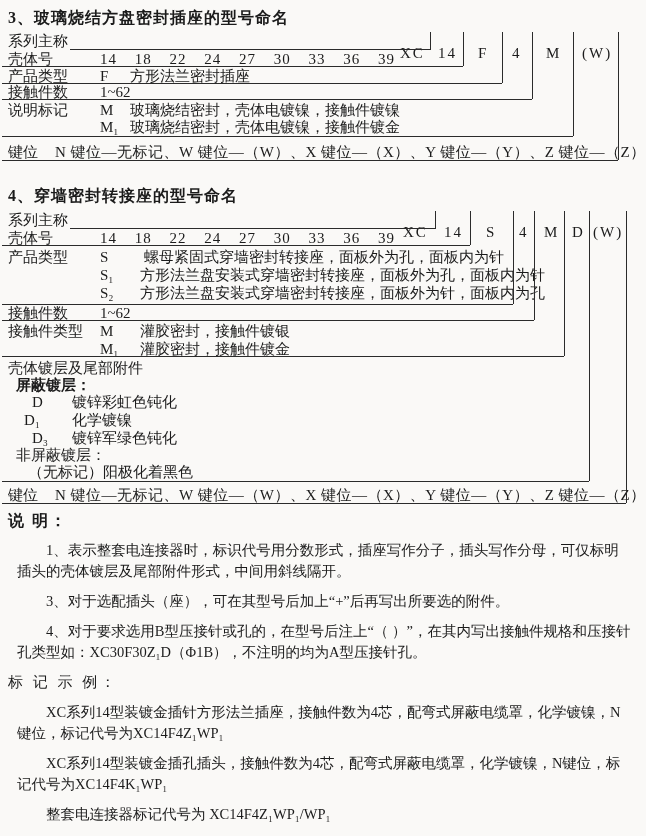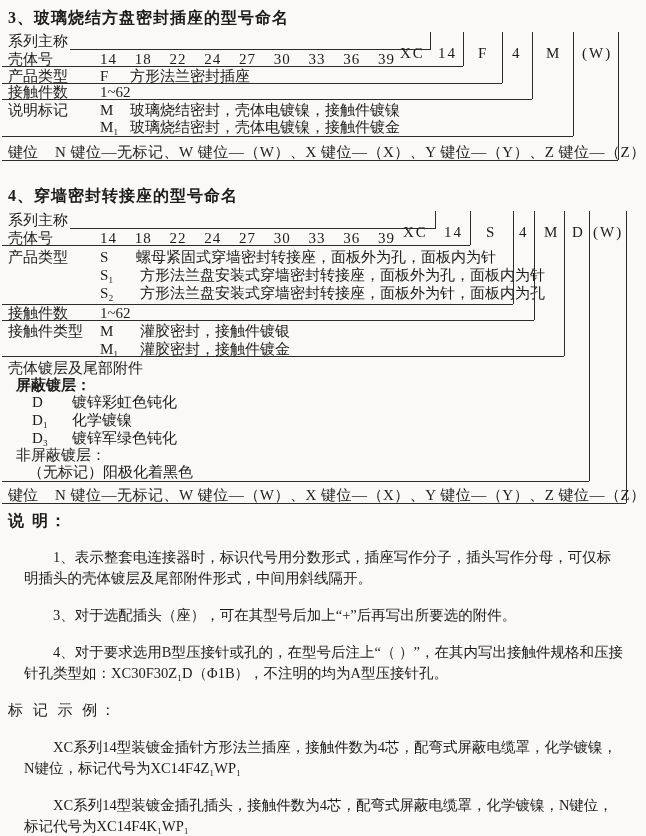"螺母紧固式穿墙密封转接座，面板外为孔，面板内为针" span.abs { left: 136px -> 144px }
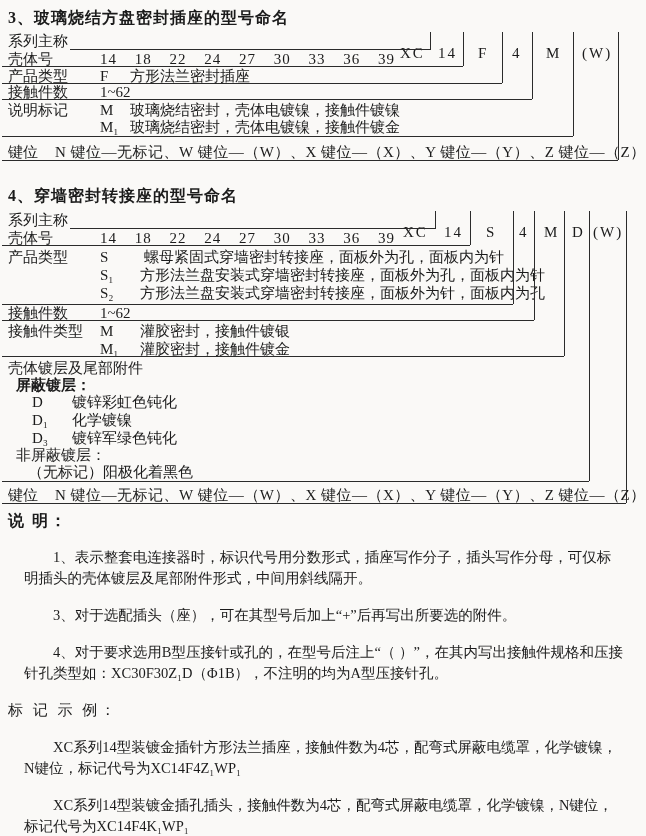"D₁" span.abs { left: 32px -> 24px }
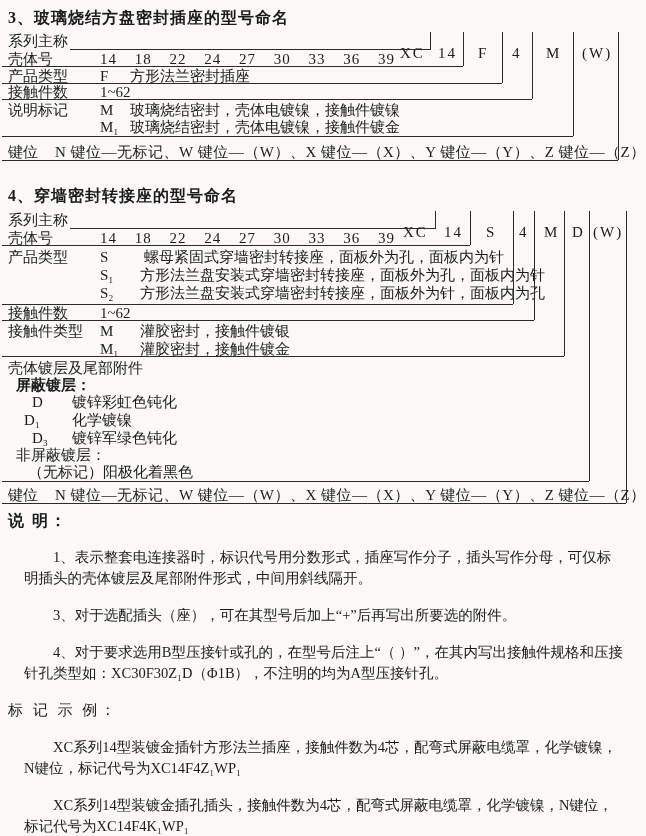"1、表示整套电连接器时，标识代号用分数形式，插座写作分子，插头写作分母，可仅标明" .note-p { margin: 16px -> 9px }
